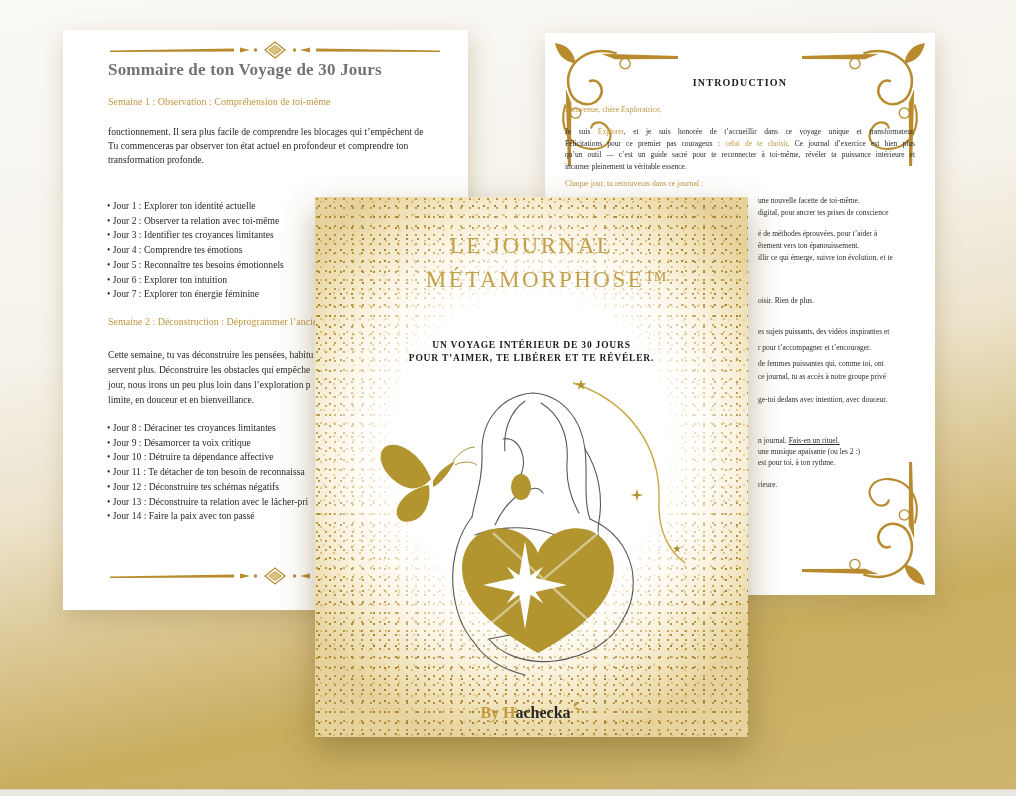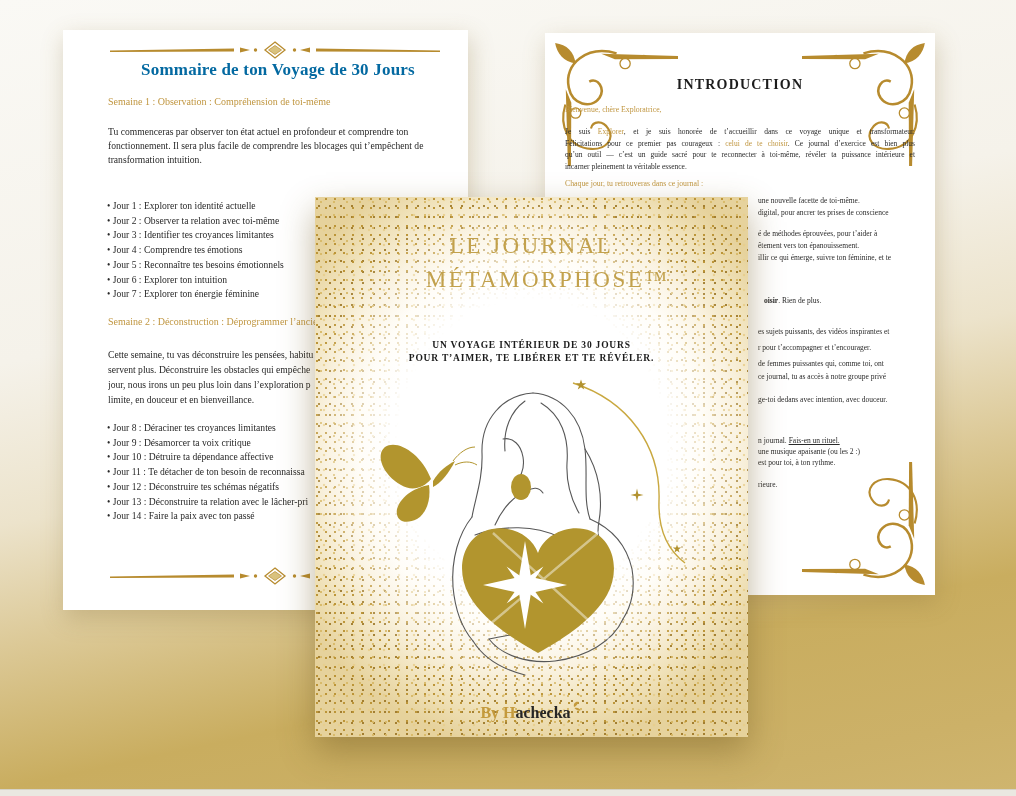"Sommaire de ton Voyage de" .lp-title { color: #0369a1 -> #737373; text-align: center -> left }
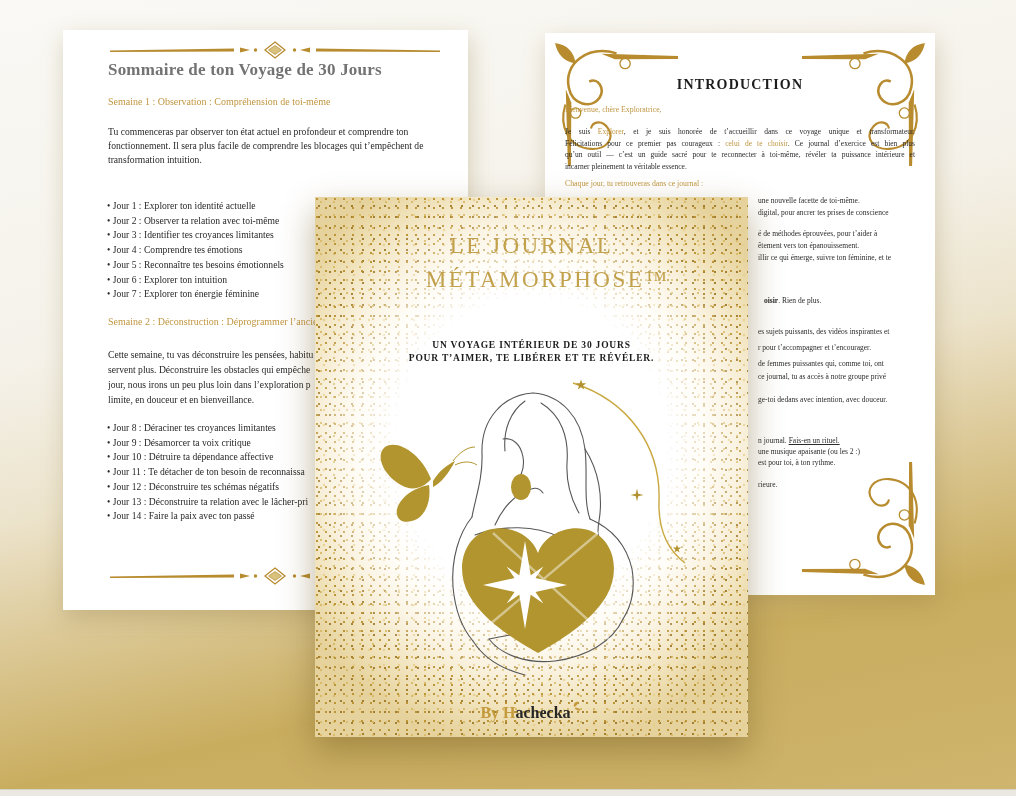"INTRODUCTION" .rp-title { font-size: 14px -> 10px }
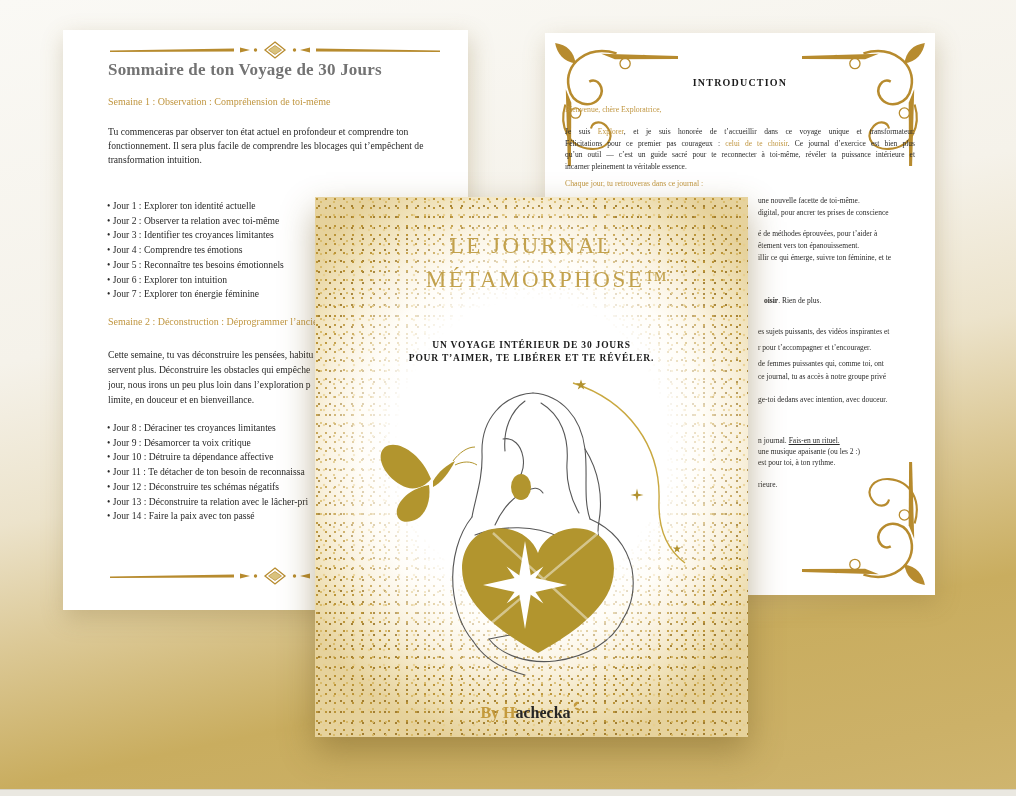"Tu commenceras par observer ton" div { order: before "fonctionnement. Il sera plus facile" -> after "fonctionnement. Il sera plus facile" }
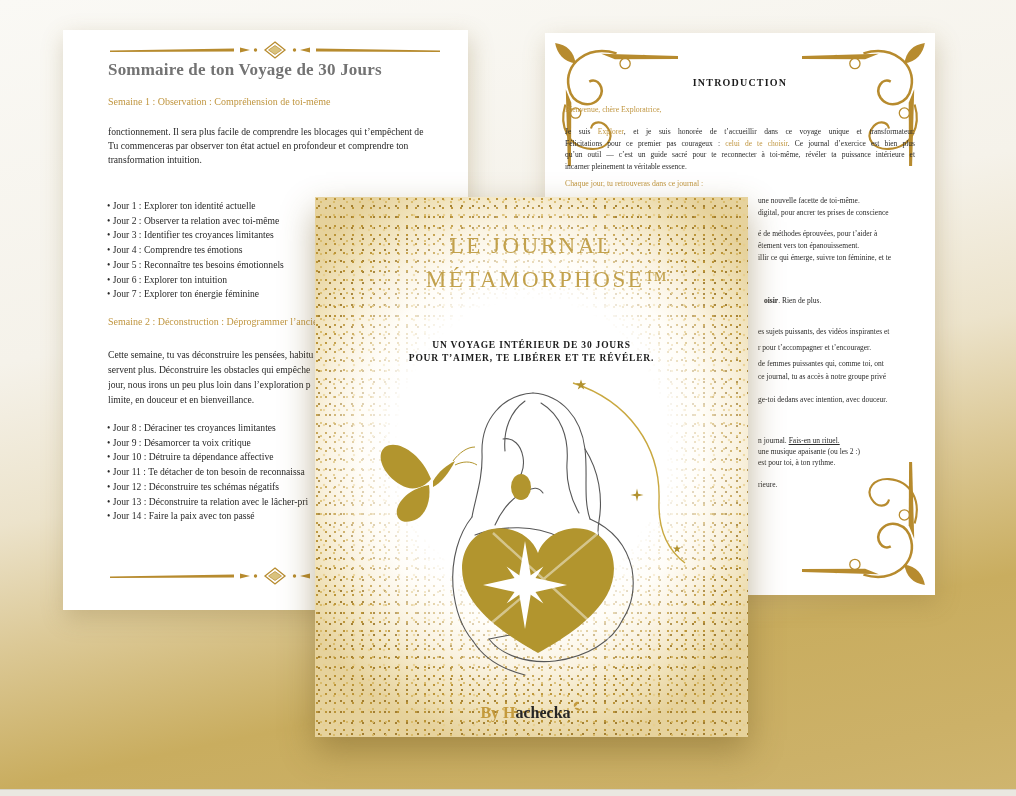"transformation intuition." div { text: intuition -> profonde }
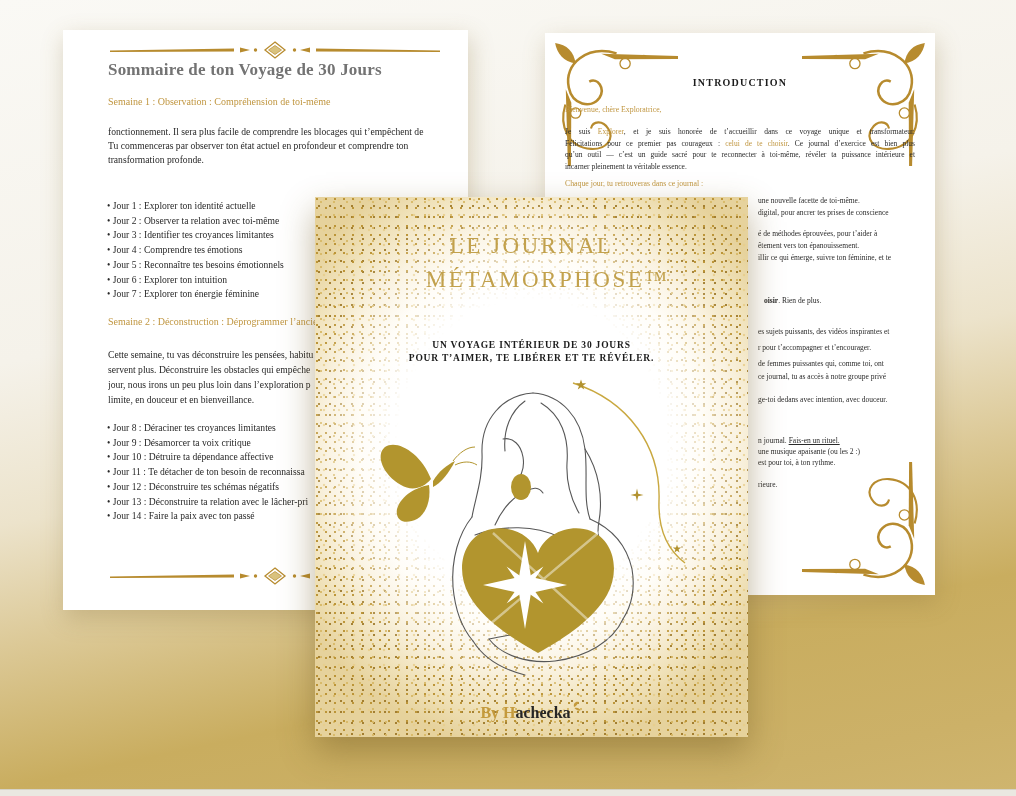"illir ce qui émerge, suivre" span { text: féminine -> évolution }
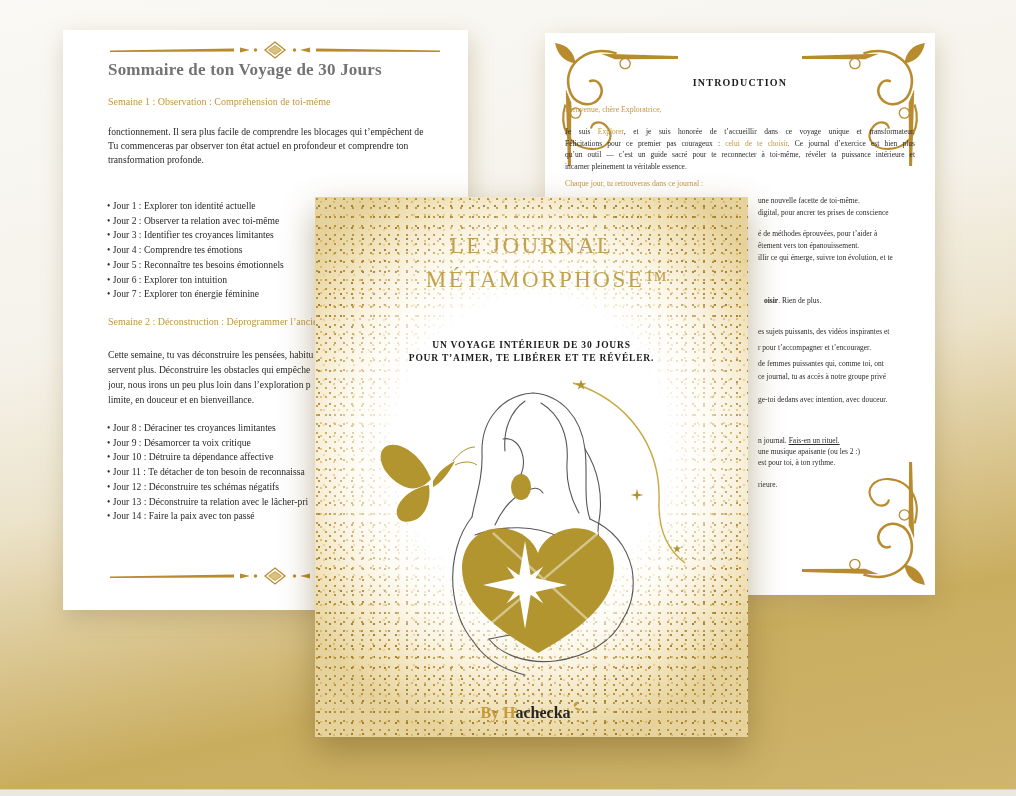"oisir" .bold { font-weight: bold -> normal; margin-left: 6px -> none }
